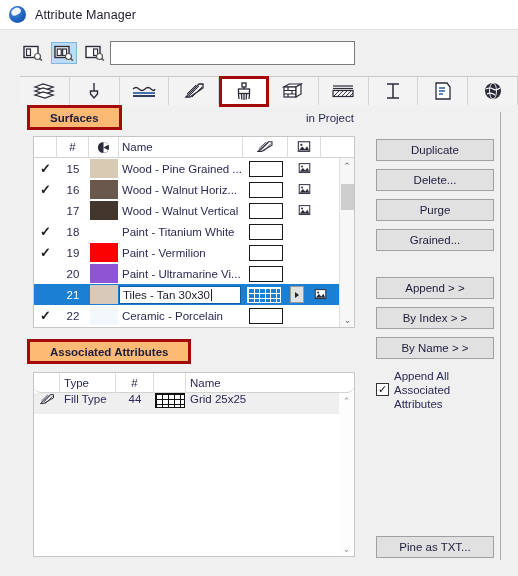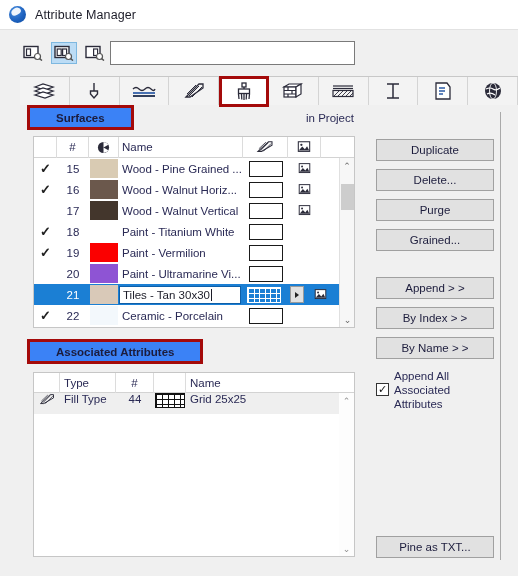"Surfaces" .label-box { background: #3b82f6 -> #fdba74; padding: 0 26px -> 0 20px }
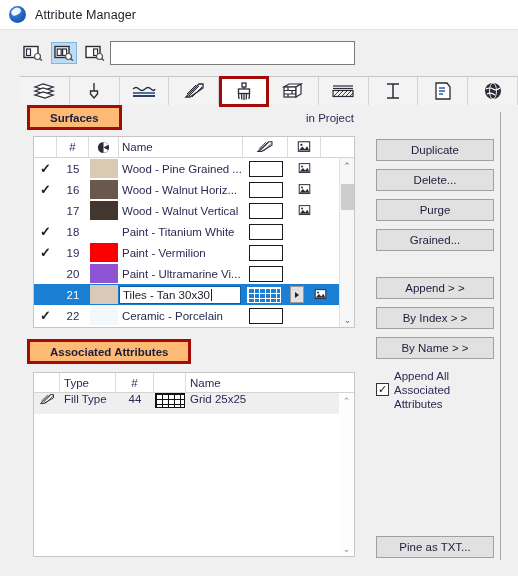"Type" .assoc-head { border-radius: none -> 7px }
